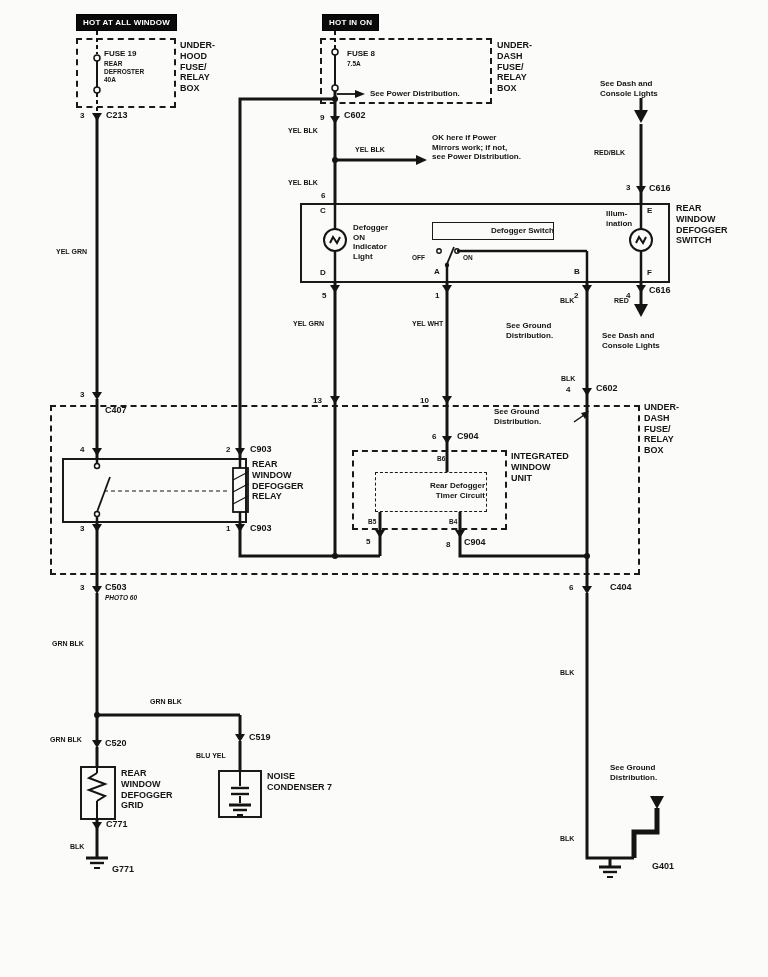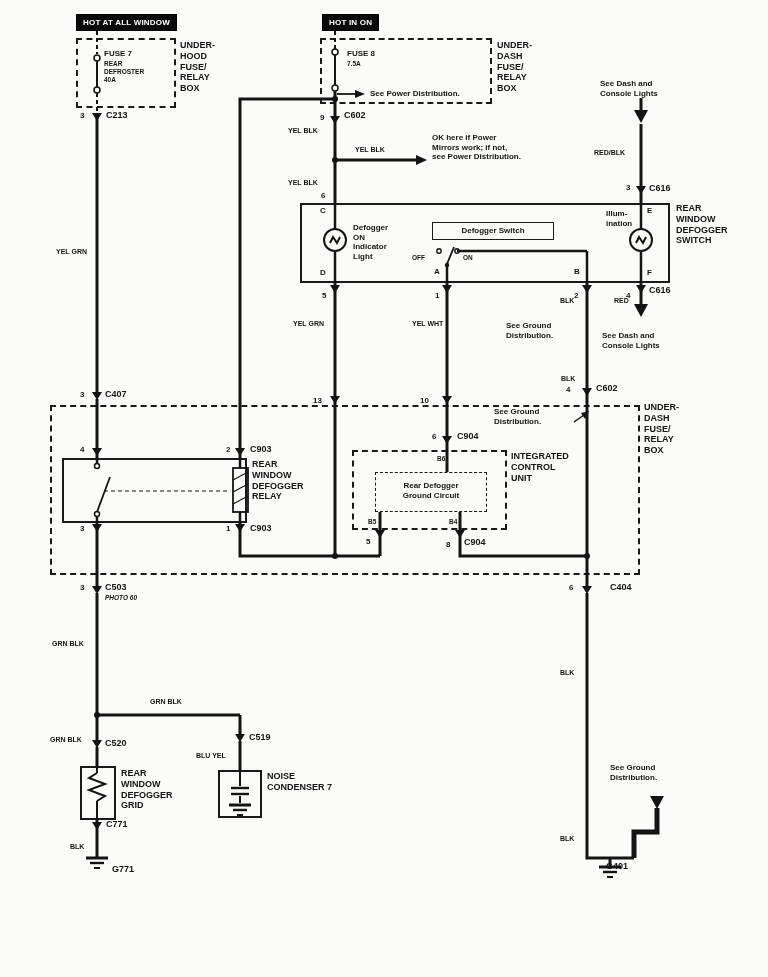"FUSE 7" div.lbl { text: 7 -> 19 }
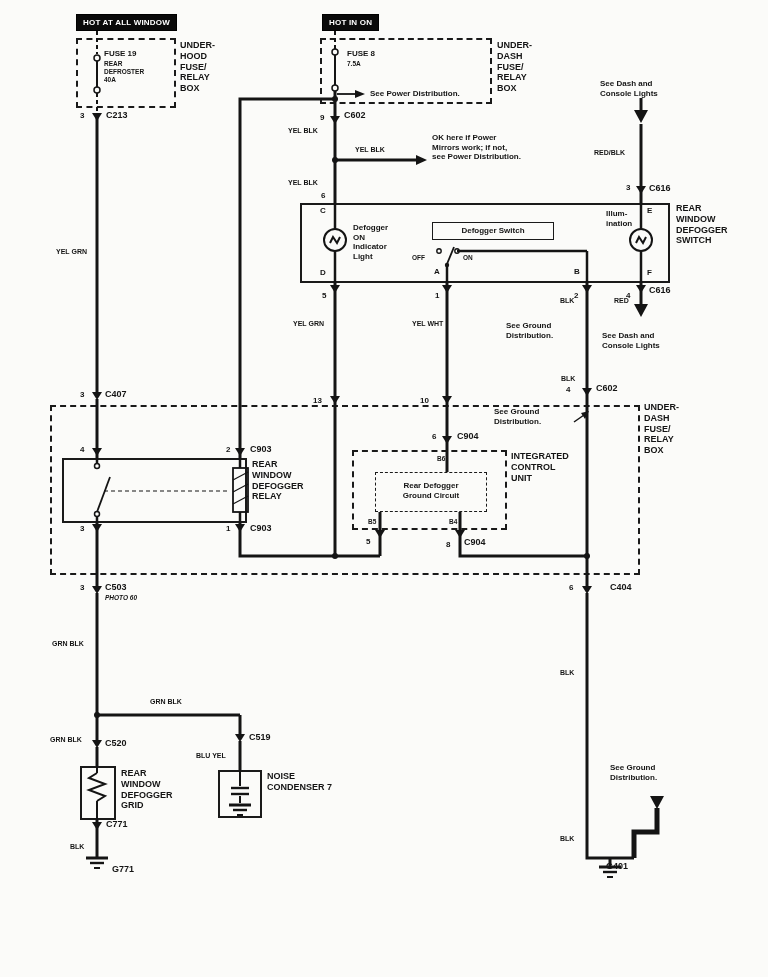"Defogger Switch" .ctr { text-align: center -> right }
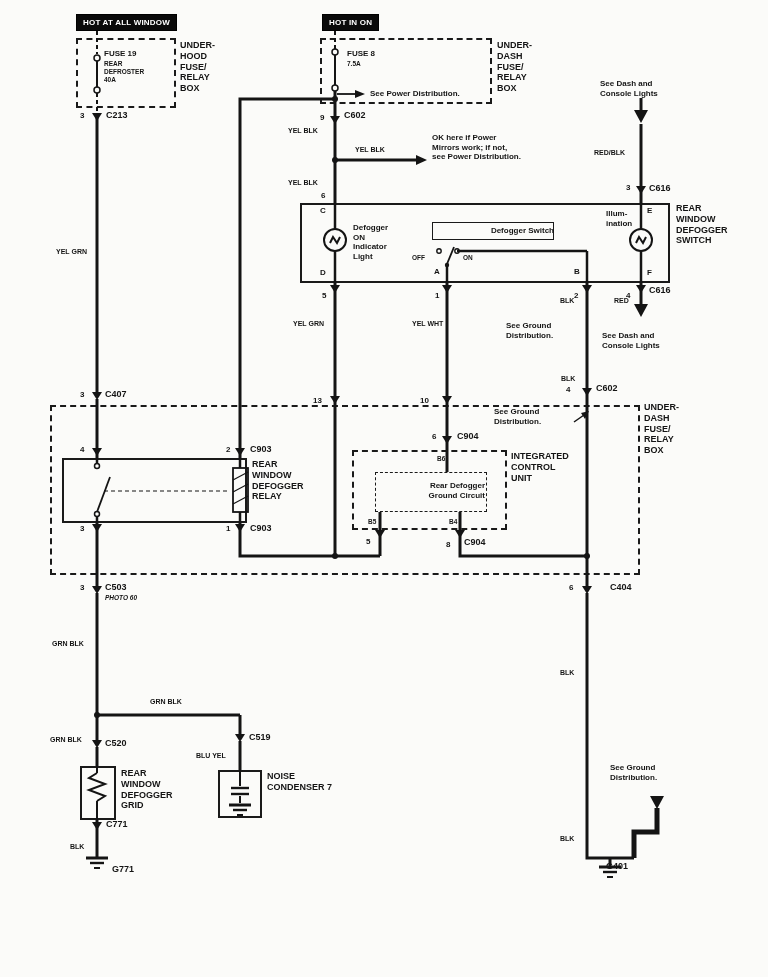"C407" div.lbl { top: 389px -> 405px }
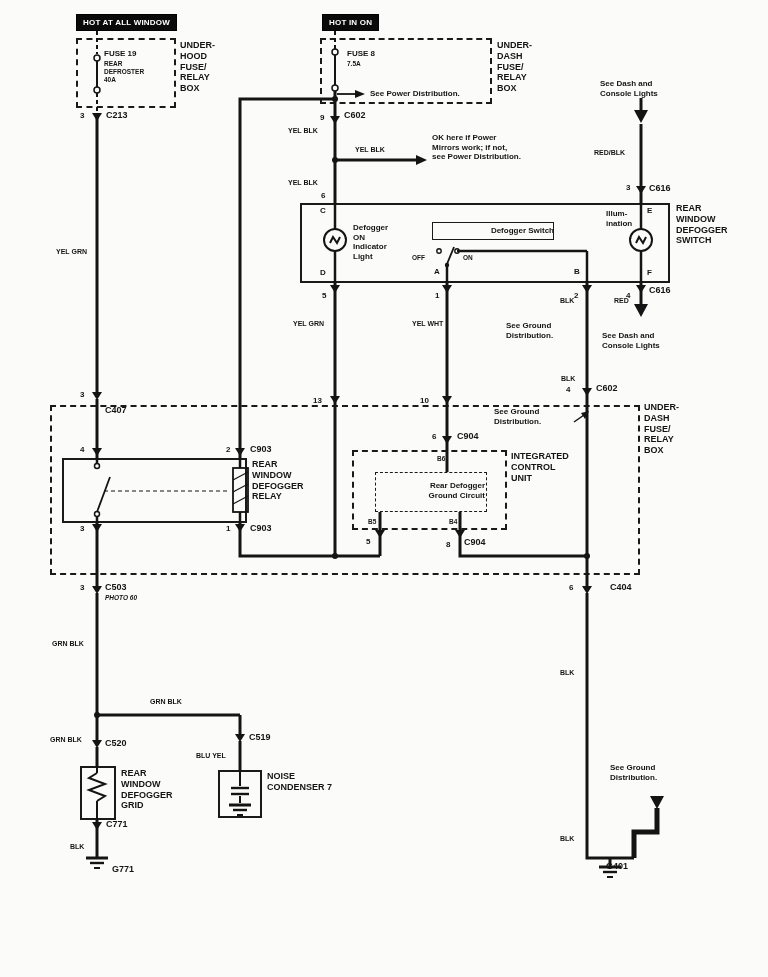"INTEGRATED" div.lbl { text: CONTROL -> WINDOW }
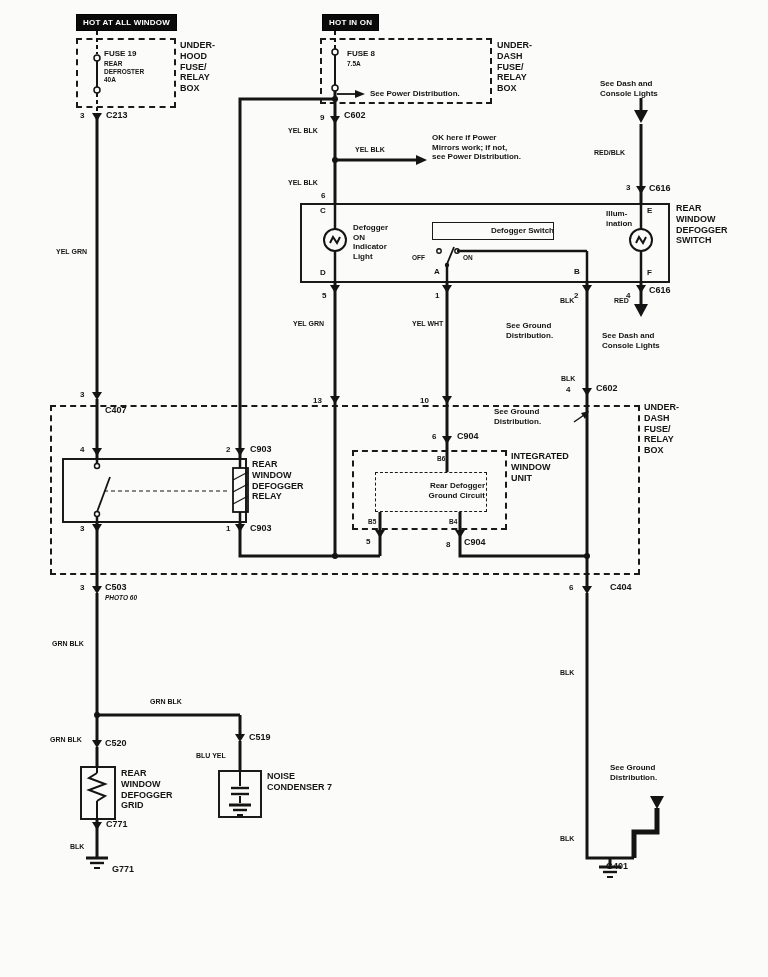"Rear Defogger" div.lbl { text: Ground -> Timer }
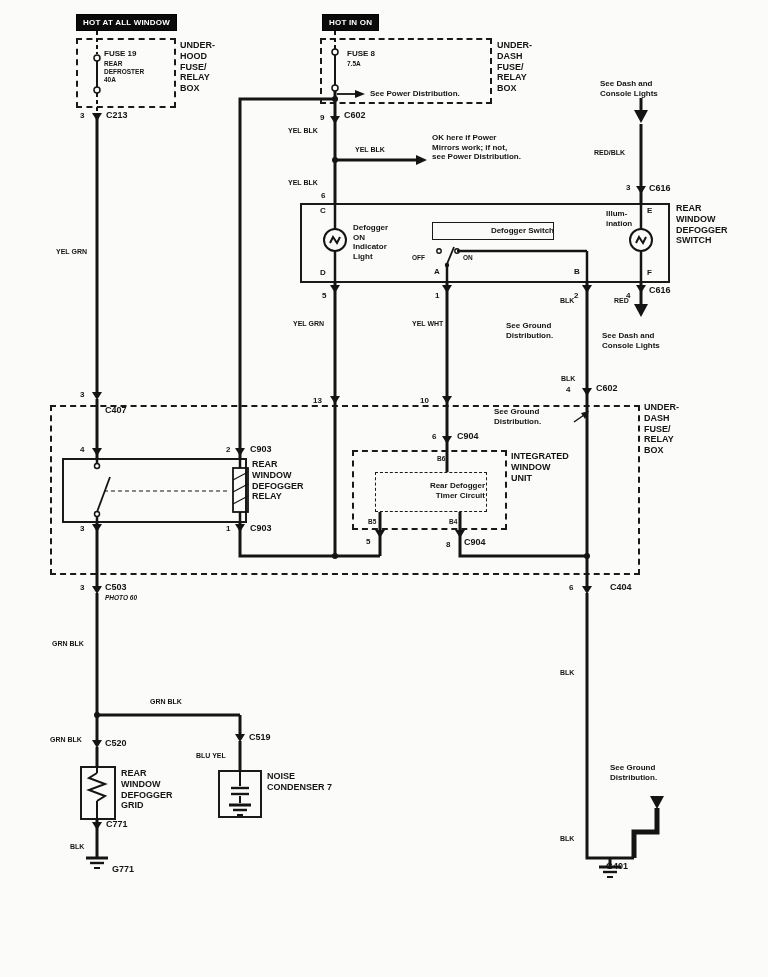"G401" div.lbl { left: 606px -> 652px }
